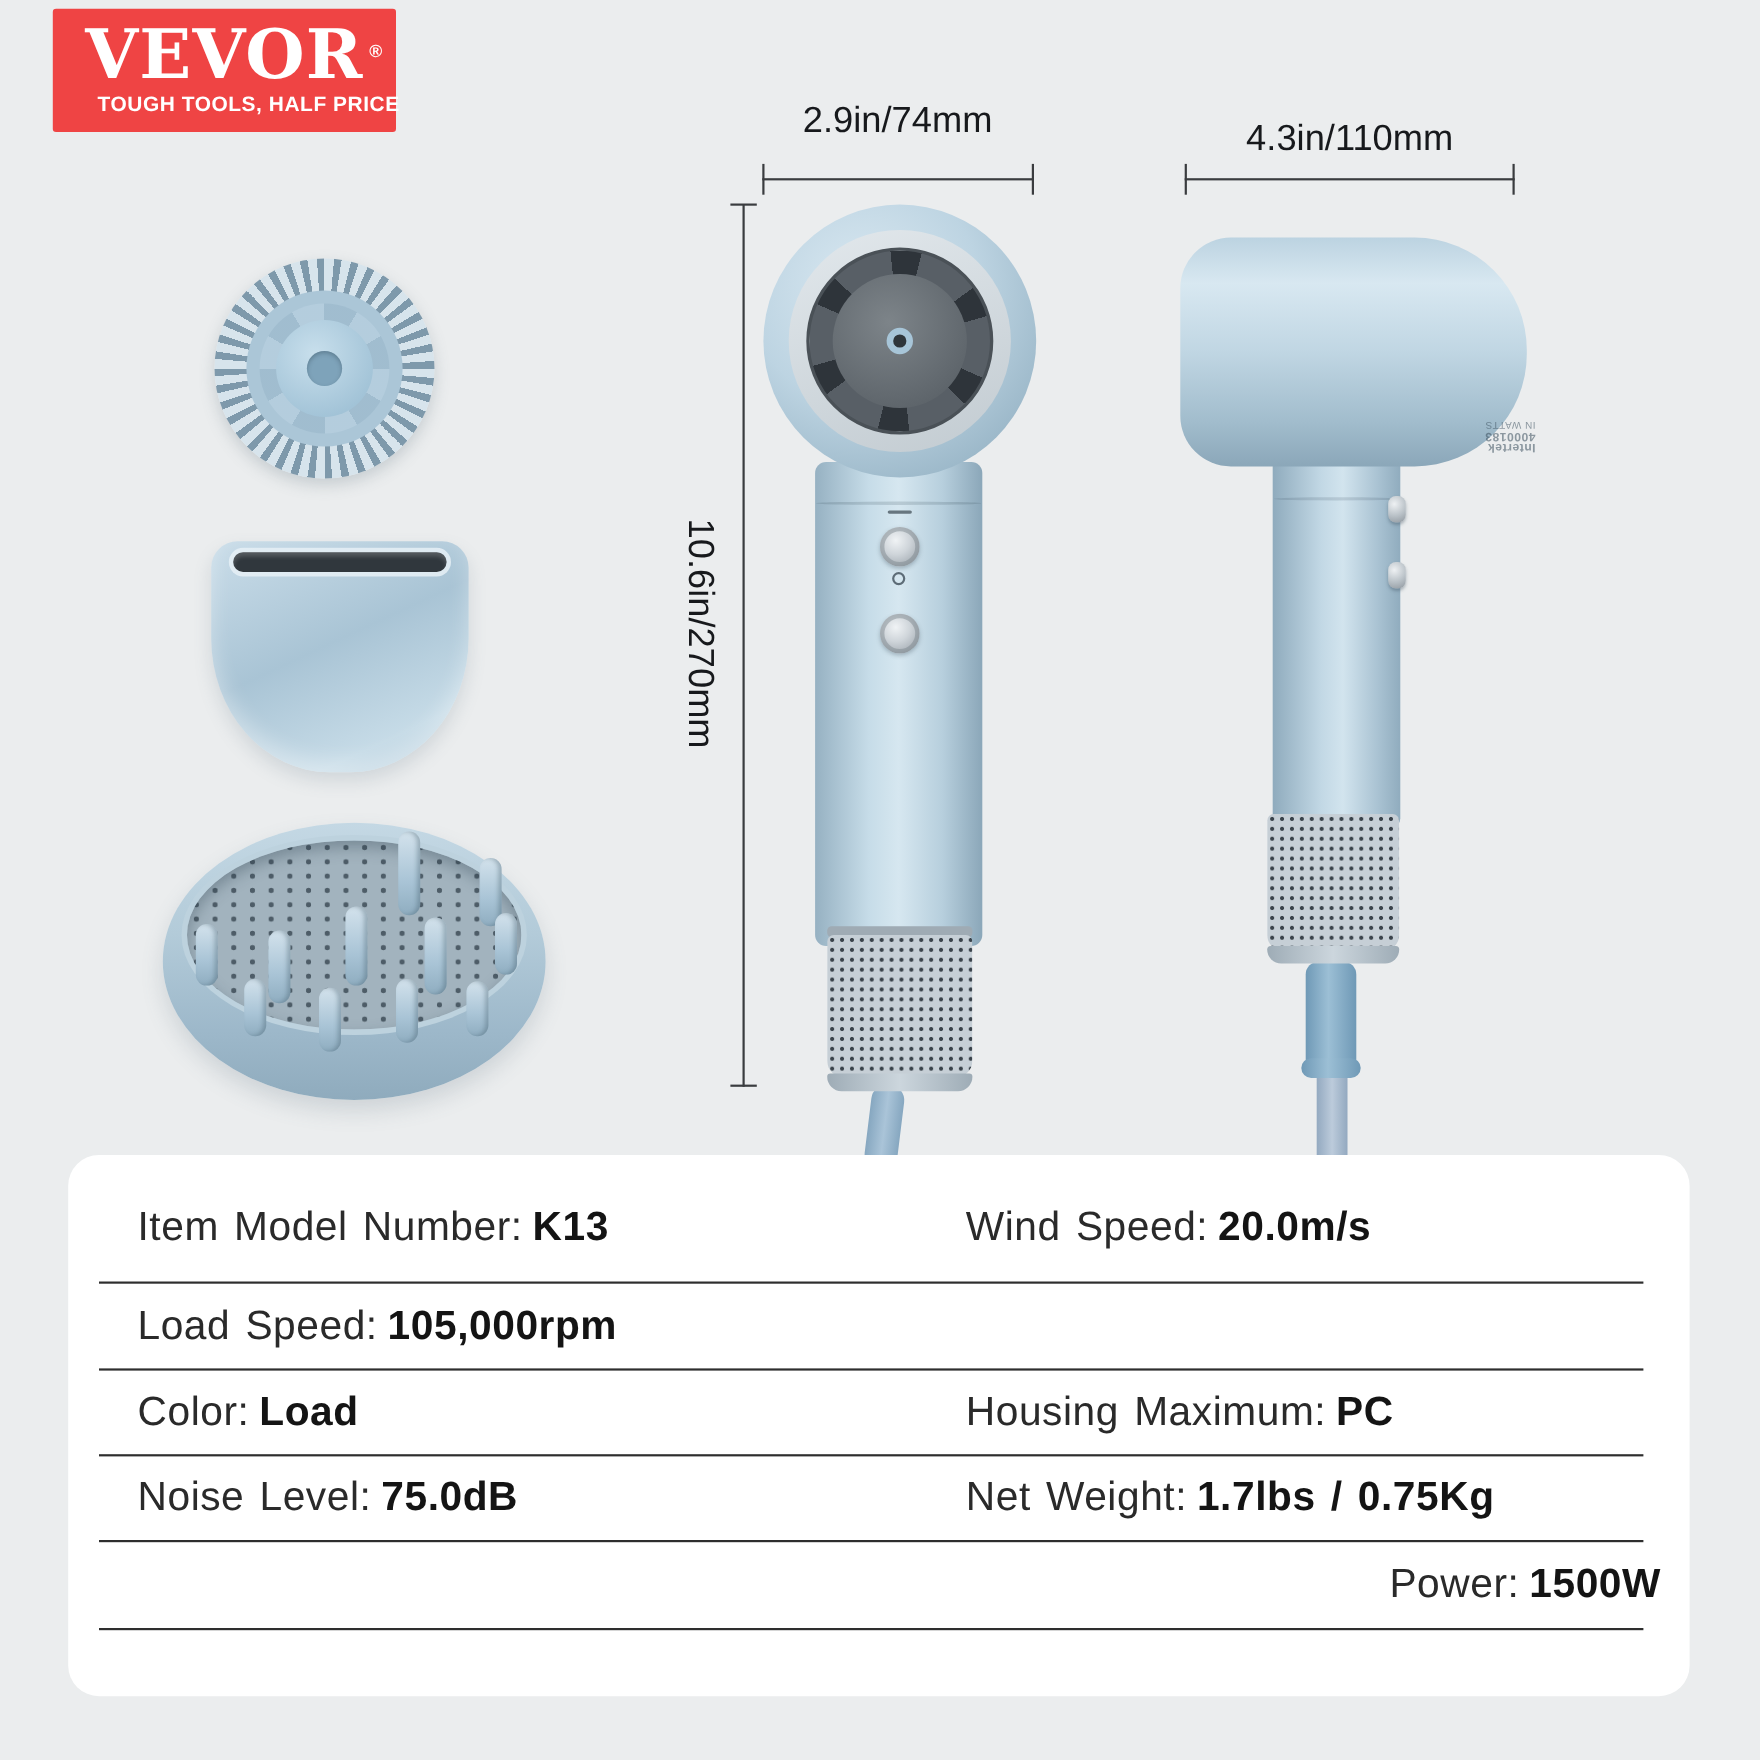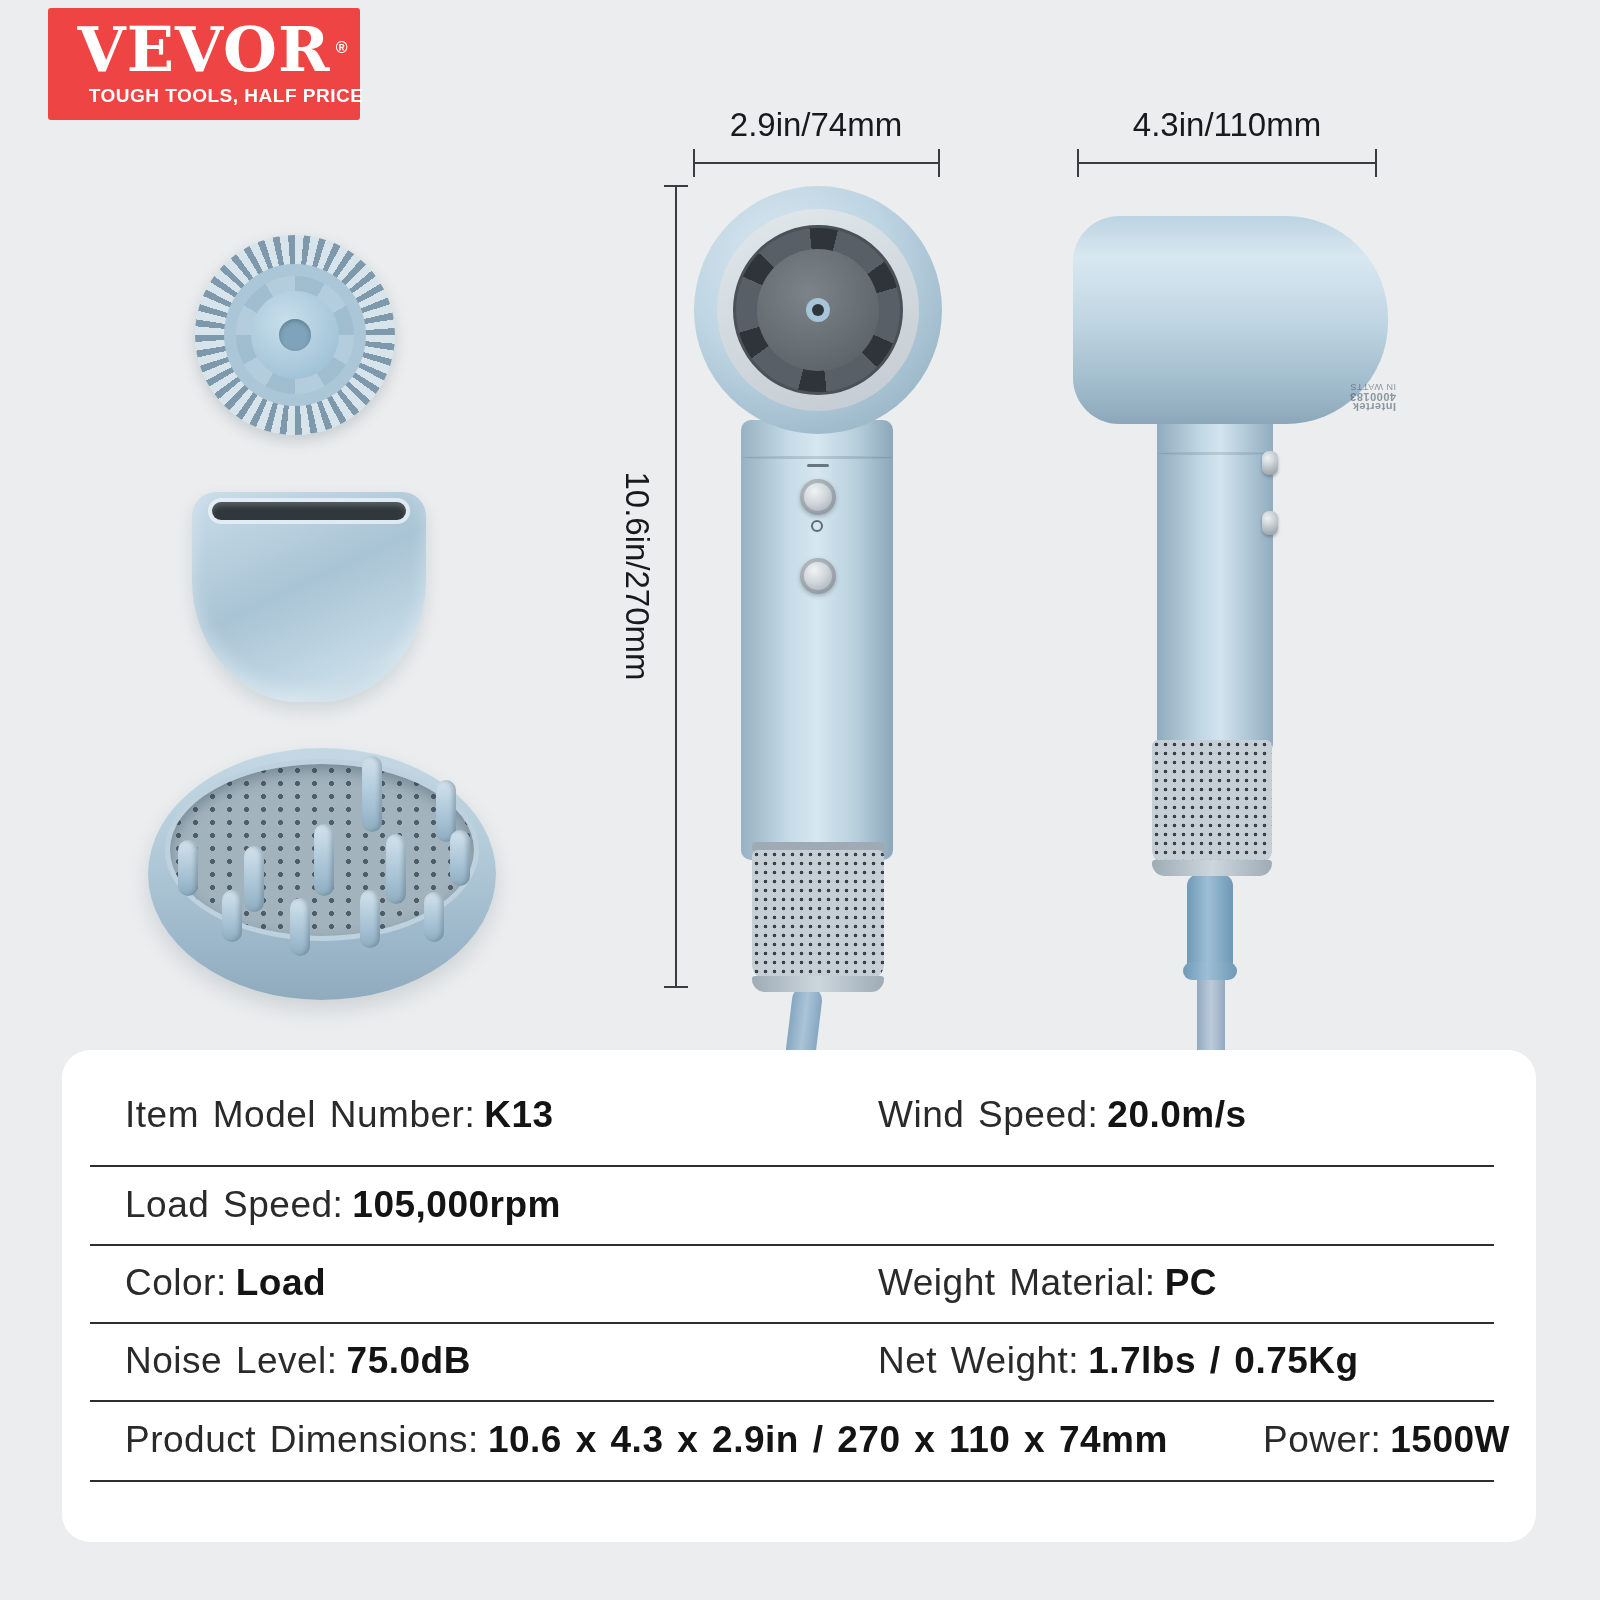"2.9in/74mm" div.dim-label { top: 106px -> 90px }
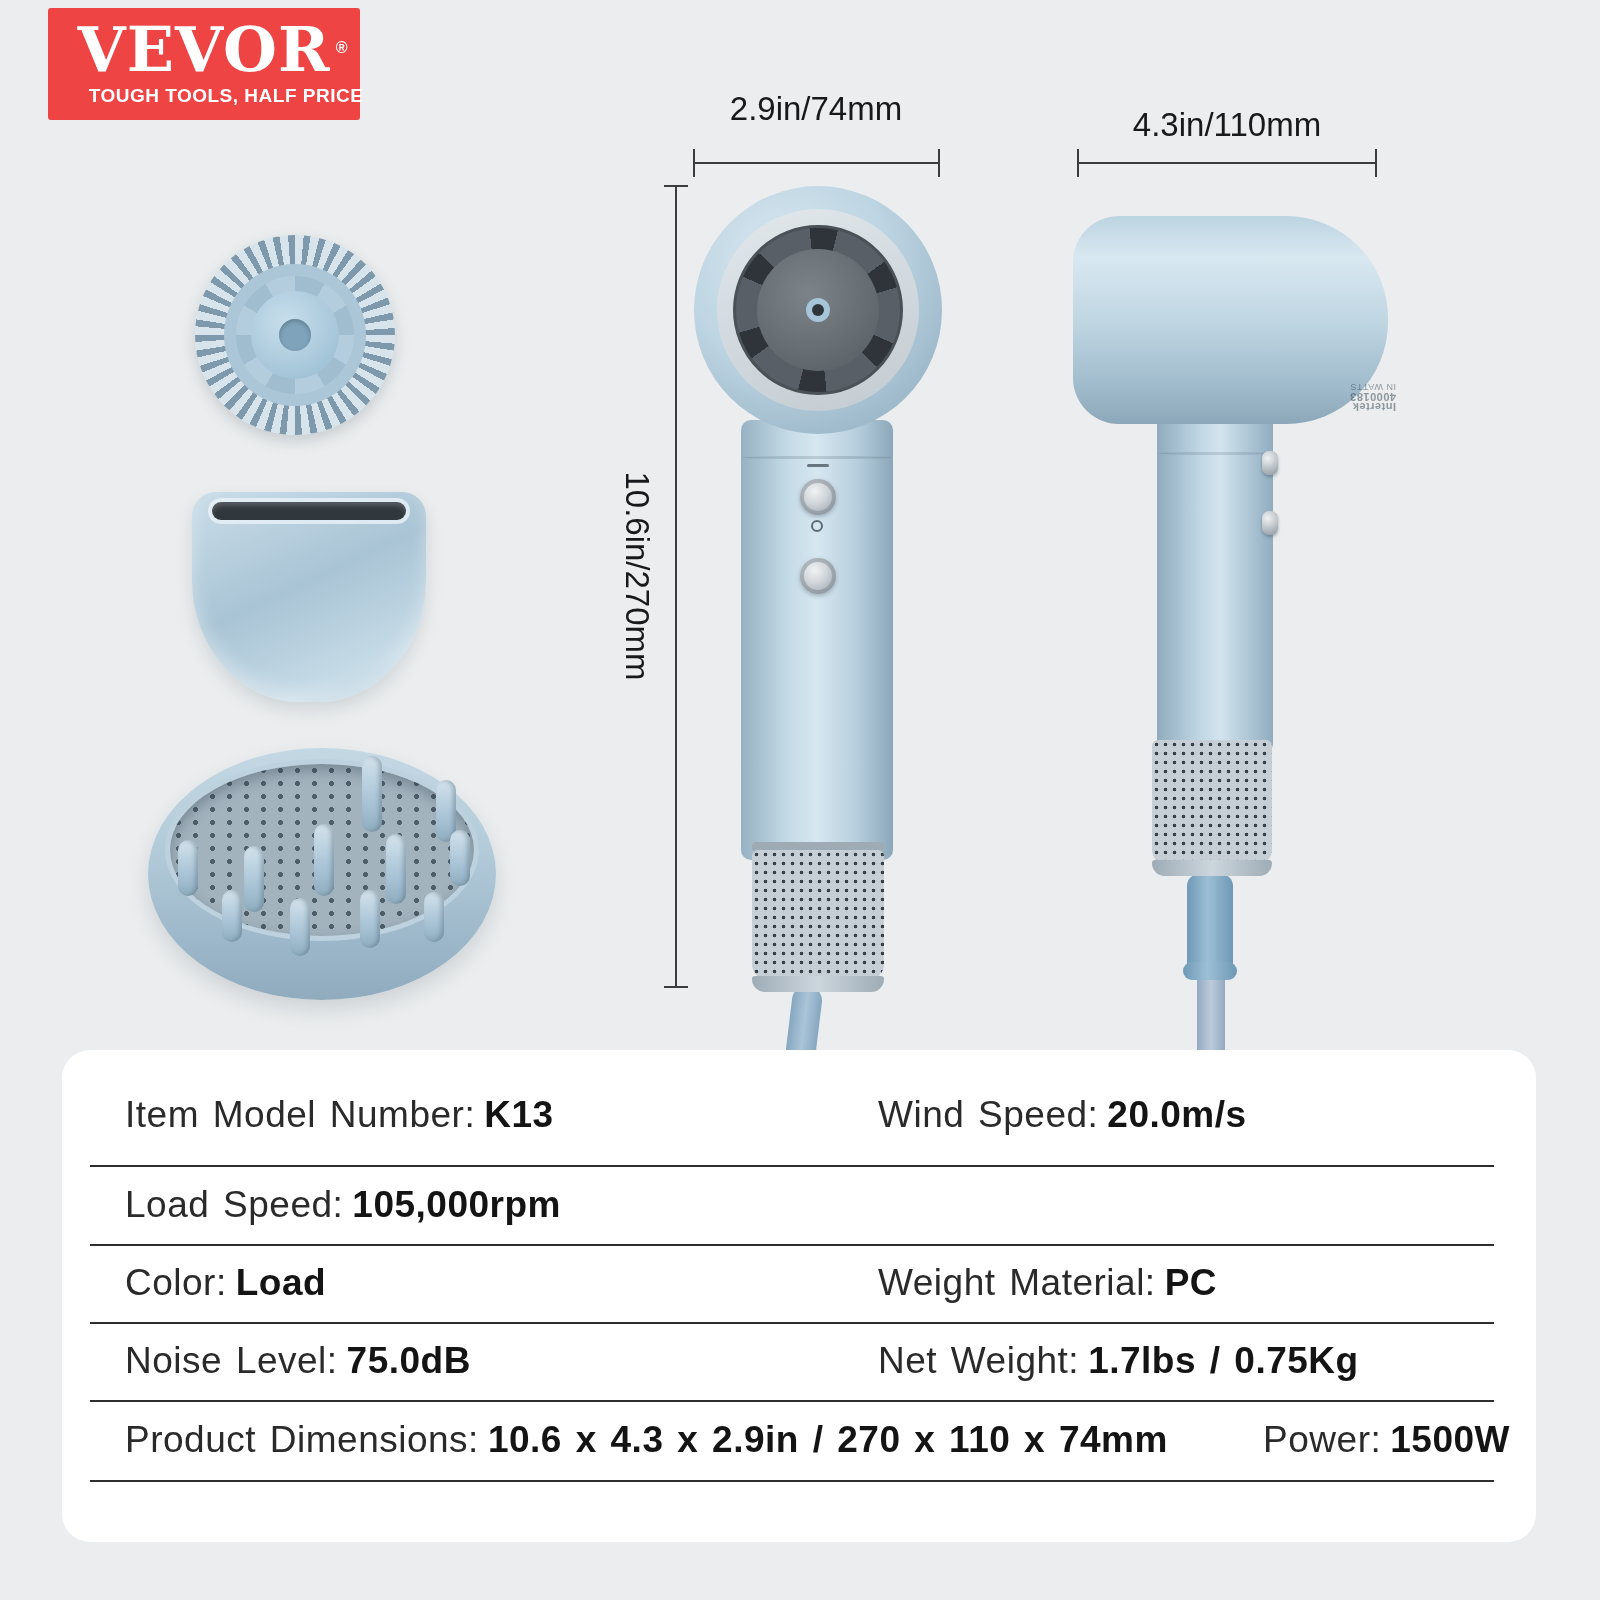"Weight Material:" span.lbl { text: Weight Material -> Housing Maximum }
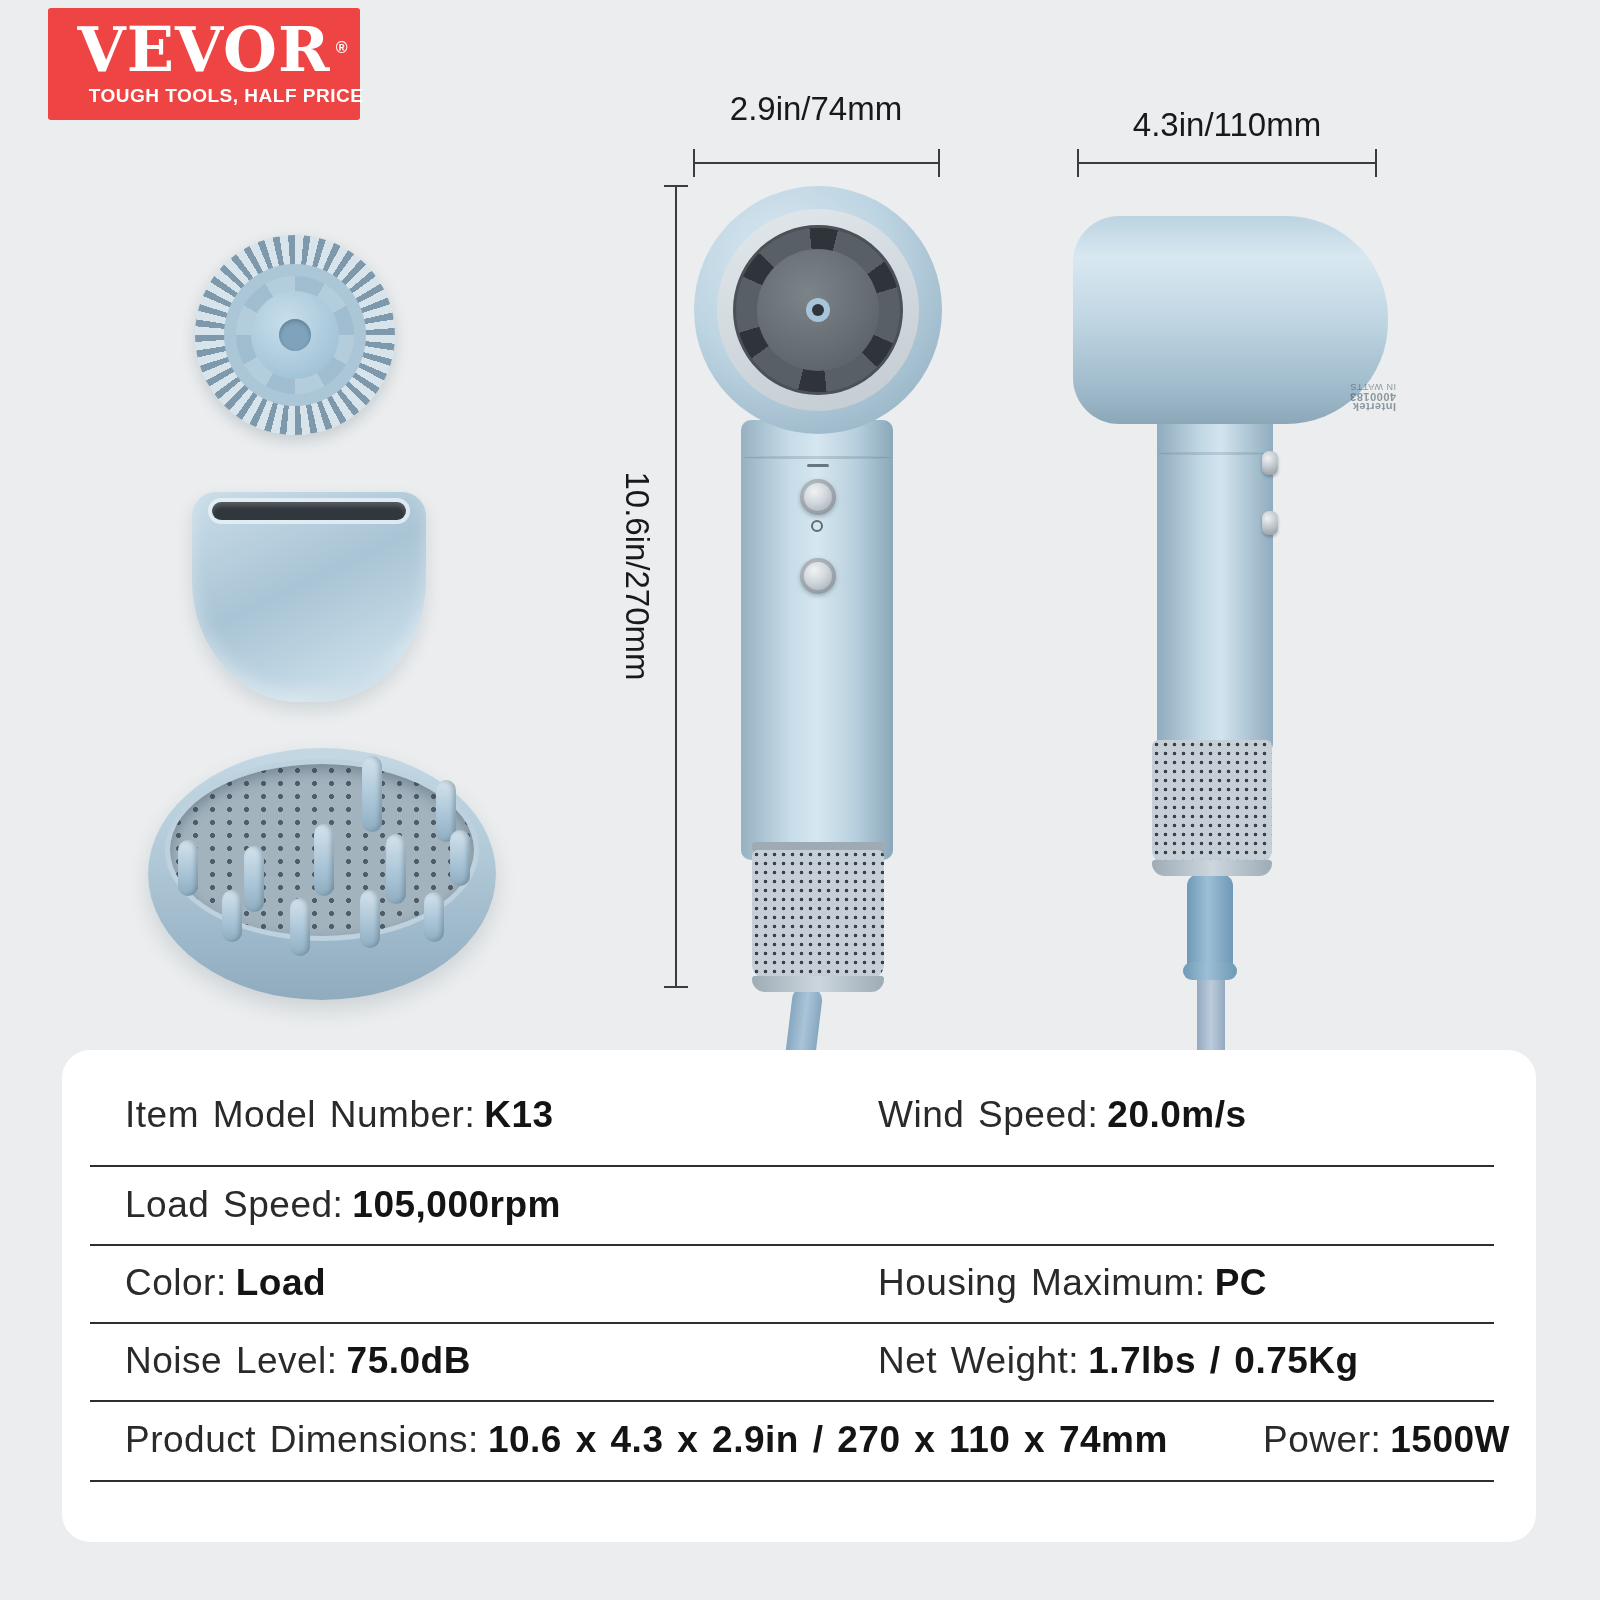"Product Dimensions: 10.6 x 4.3" div.cell { html: <div> <span>Product Dimensions:</span><span>10.6 x 4.3 x 2.9in / 270 x 110 x 74mm</span> </div> -> none }
